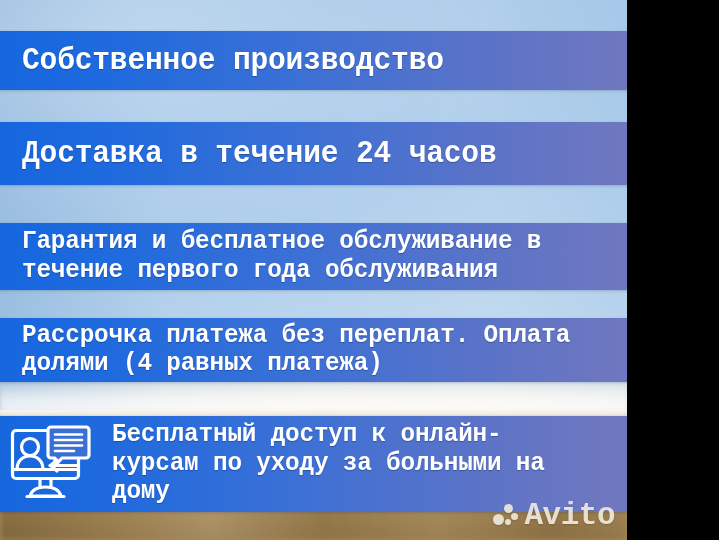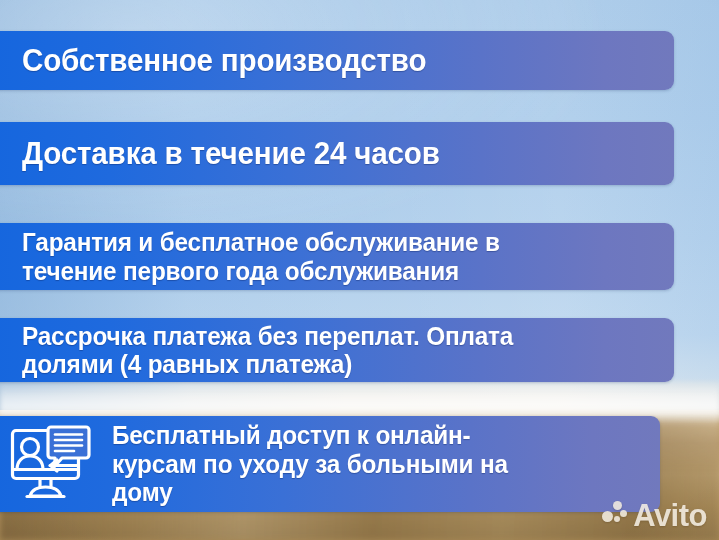"Собственное производство" .stage { font-family: Liberation Sans, sans-serif -> Liberation Mono, monospace; width: 719px -> 627px }
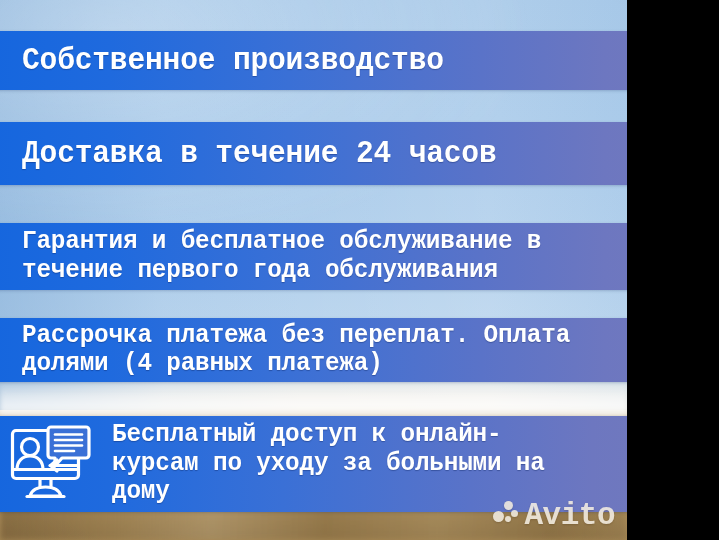"Avito" .avito-mark { align-items: none -> center }
